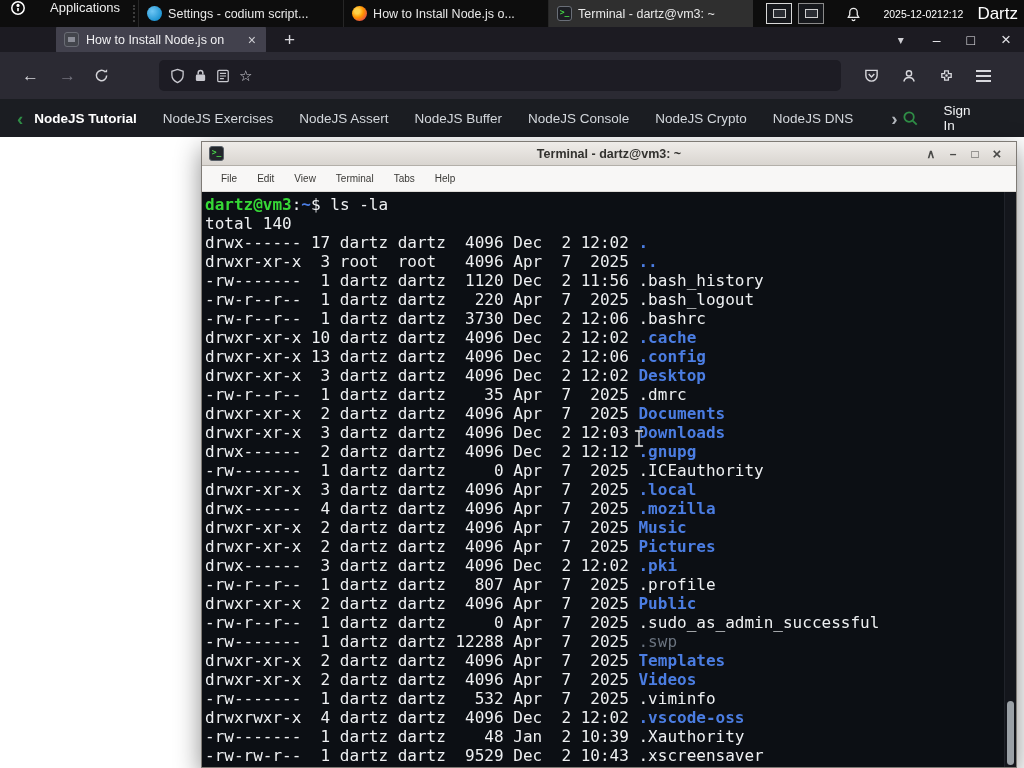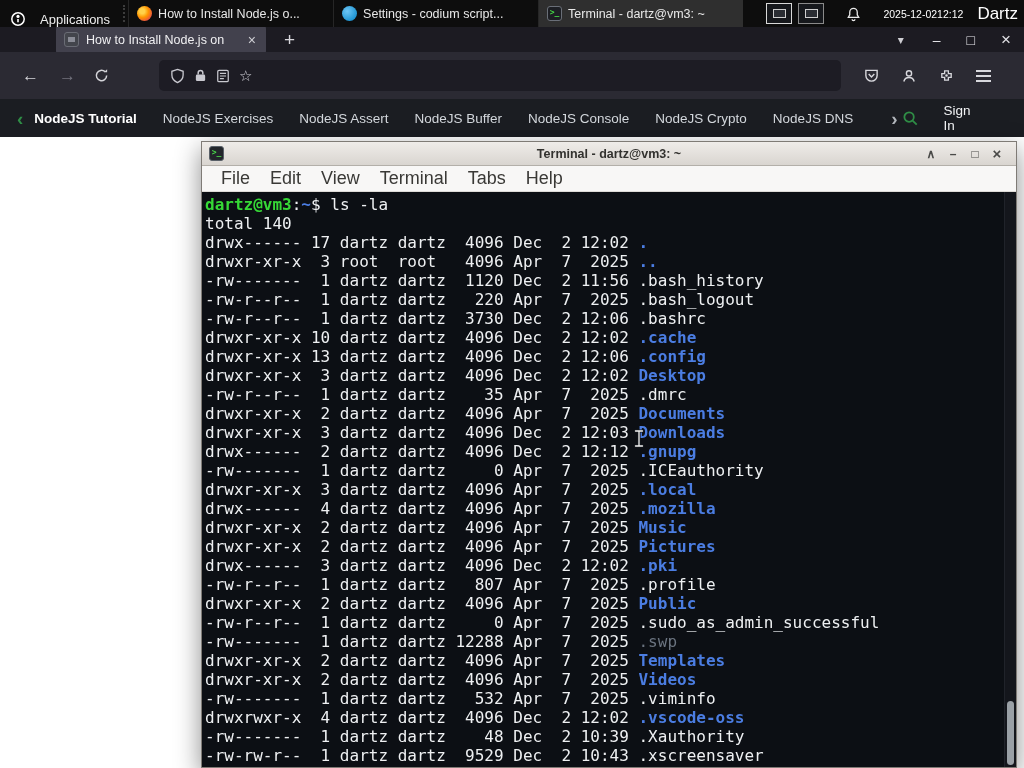"Applications" .apps { align-items: flex-end -> flex-start; gap: 14px -> 24px }
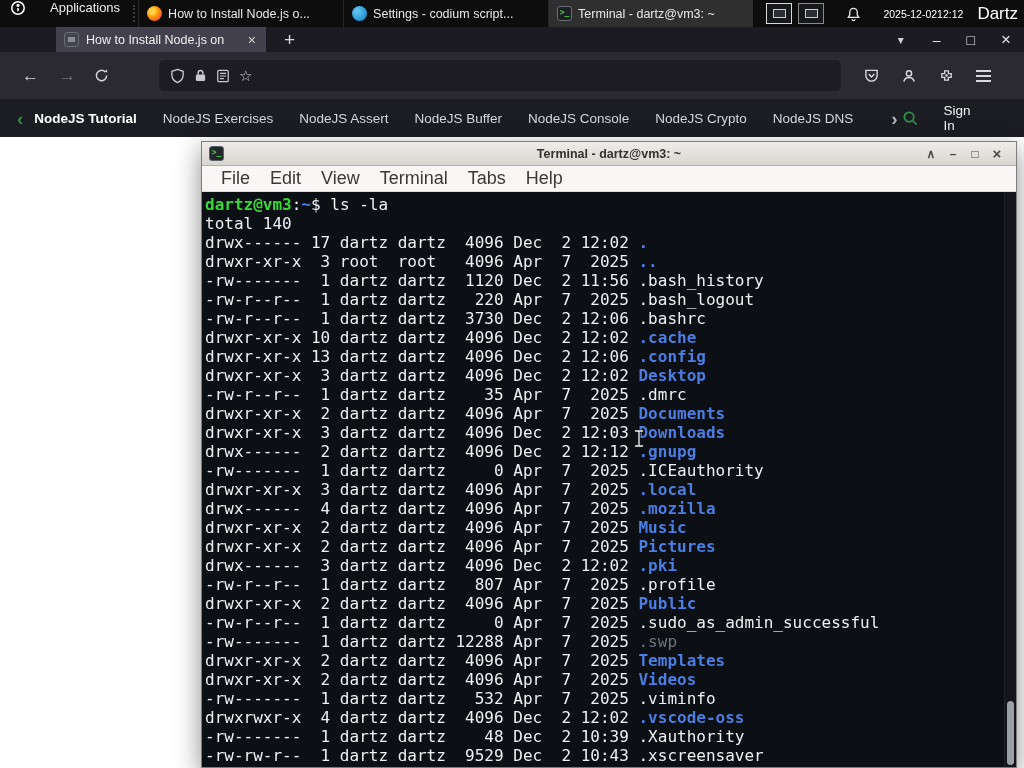"How to Install Node.js o..." div.task { order: before "Settings - codium script..." -> after "Settings - codium script..." }
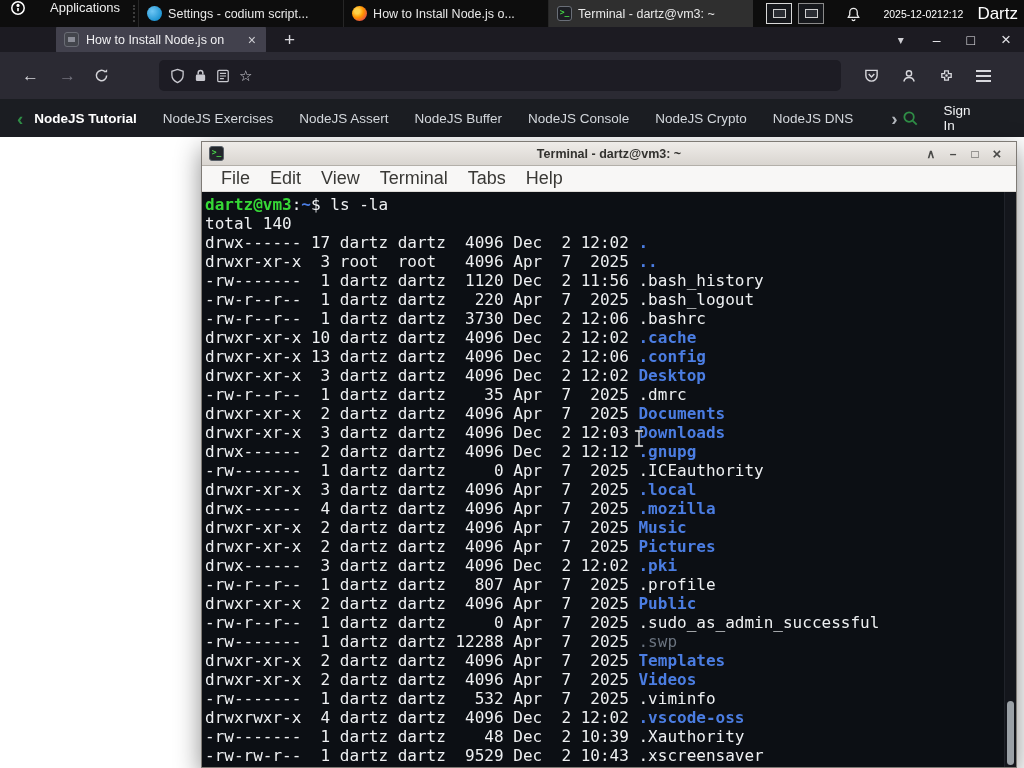"File" .menu-item { font-size: 18px -> 10px }
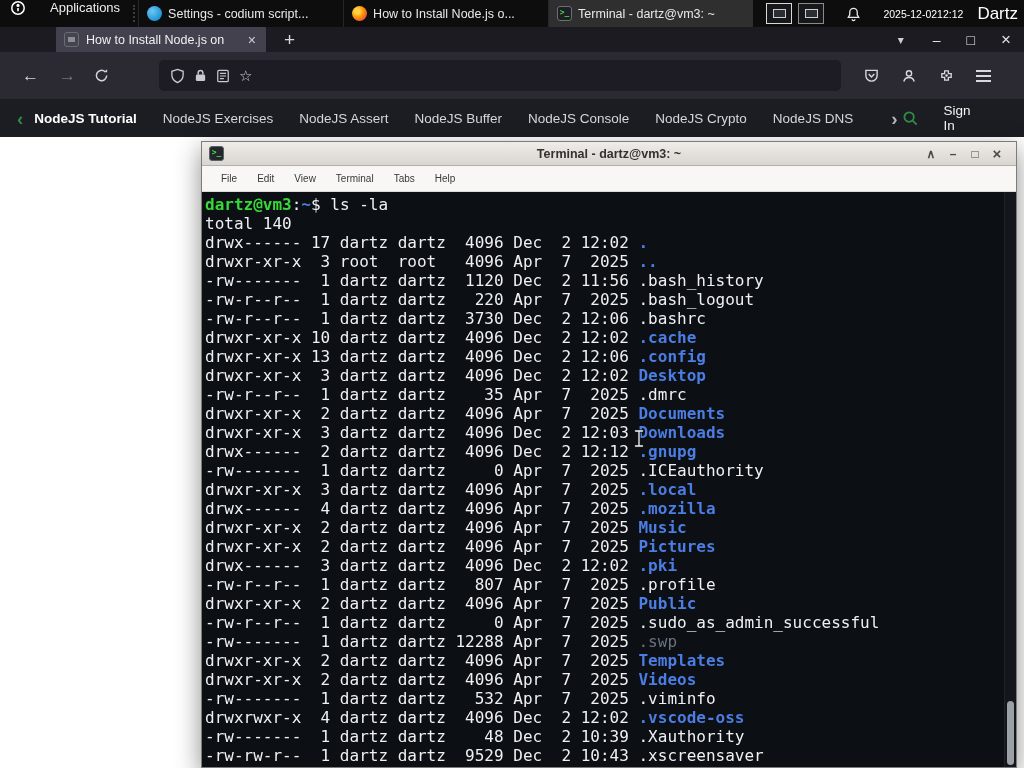"-rw------- 1 dartz dartz 48" span { text: Dec -> Jan }
